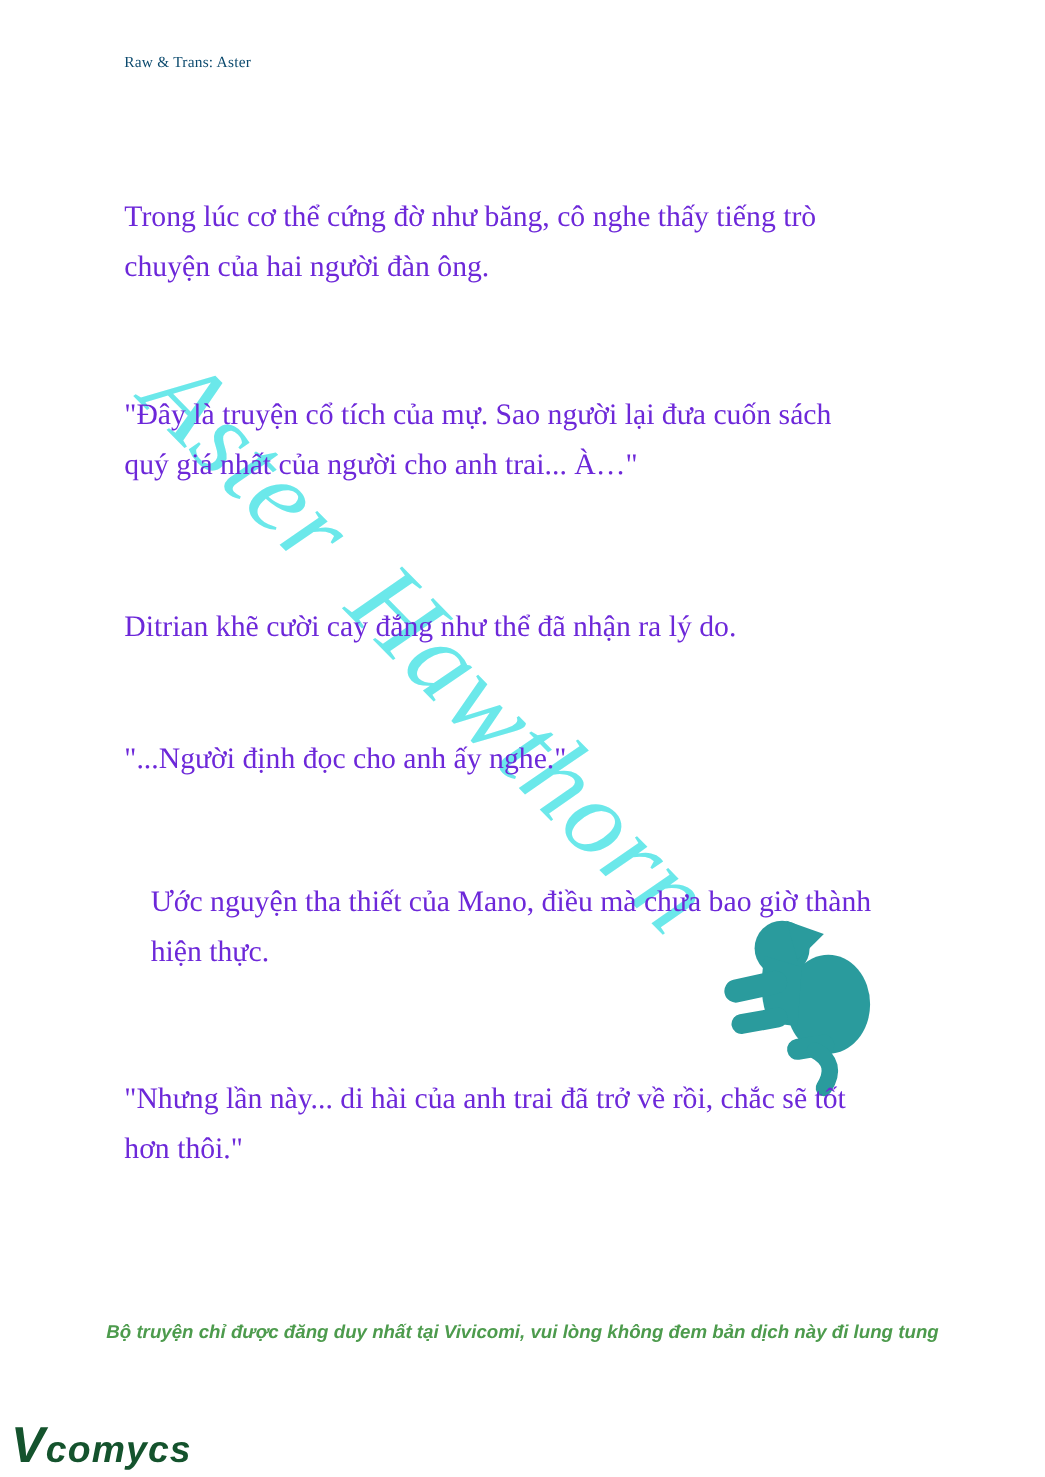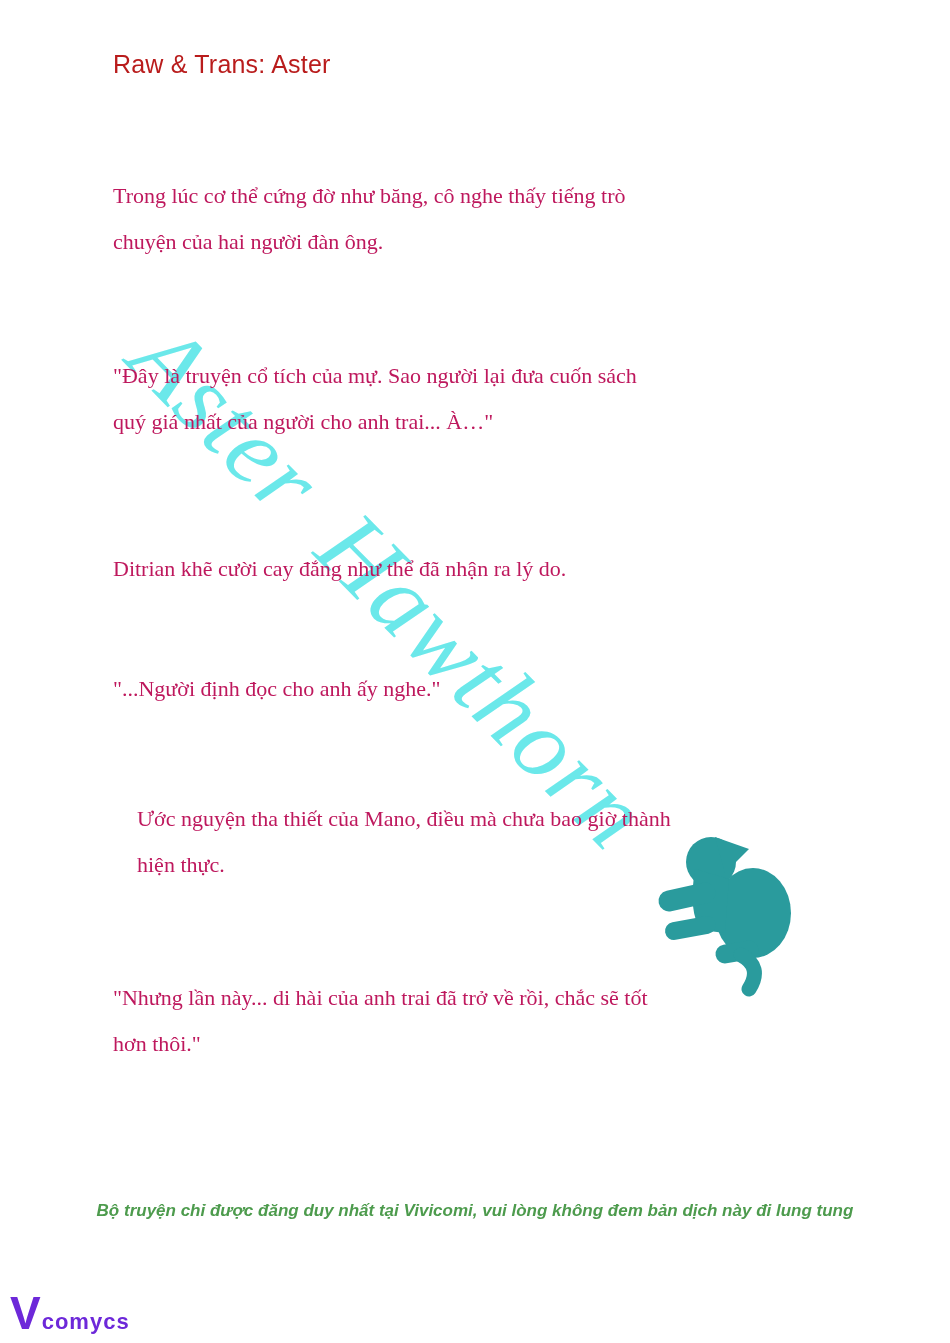"Raw & Trans: Aster" .credit { color: #b91c1c -> #0c4a6e; font-family: Liberation Sans, sans-serif -> Liberation Serif, serif; font-size: 25px -> 14px }
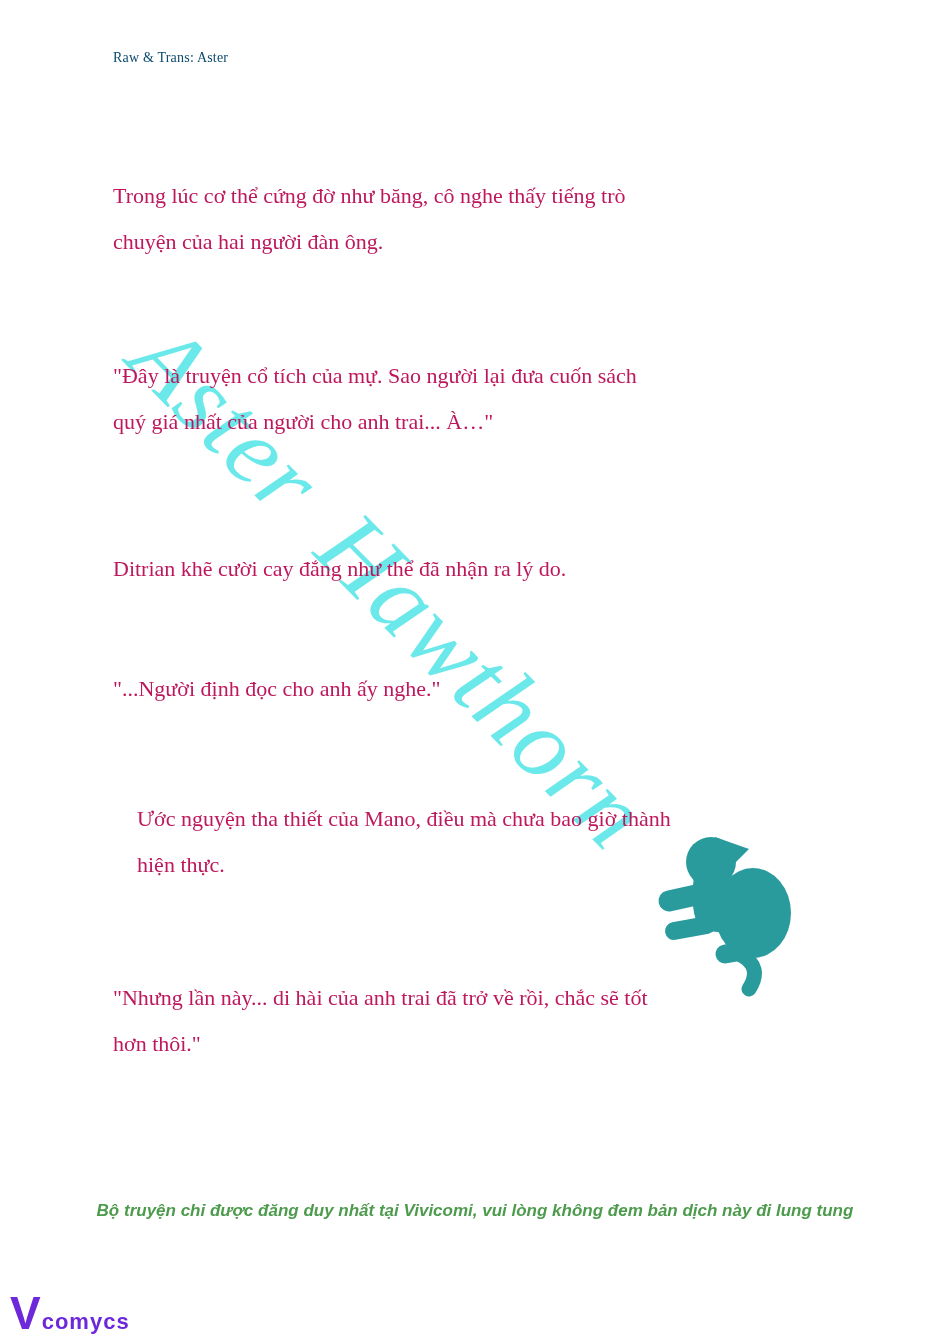"Trong lúc cơ thể cứng" .para { color: #be185d -> #6d28d9; font-size: 22px -> 27px }
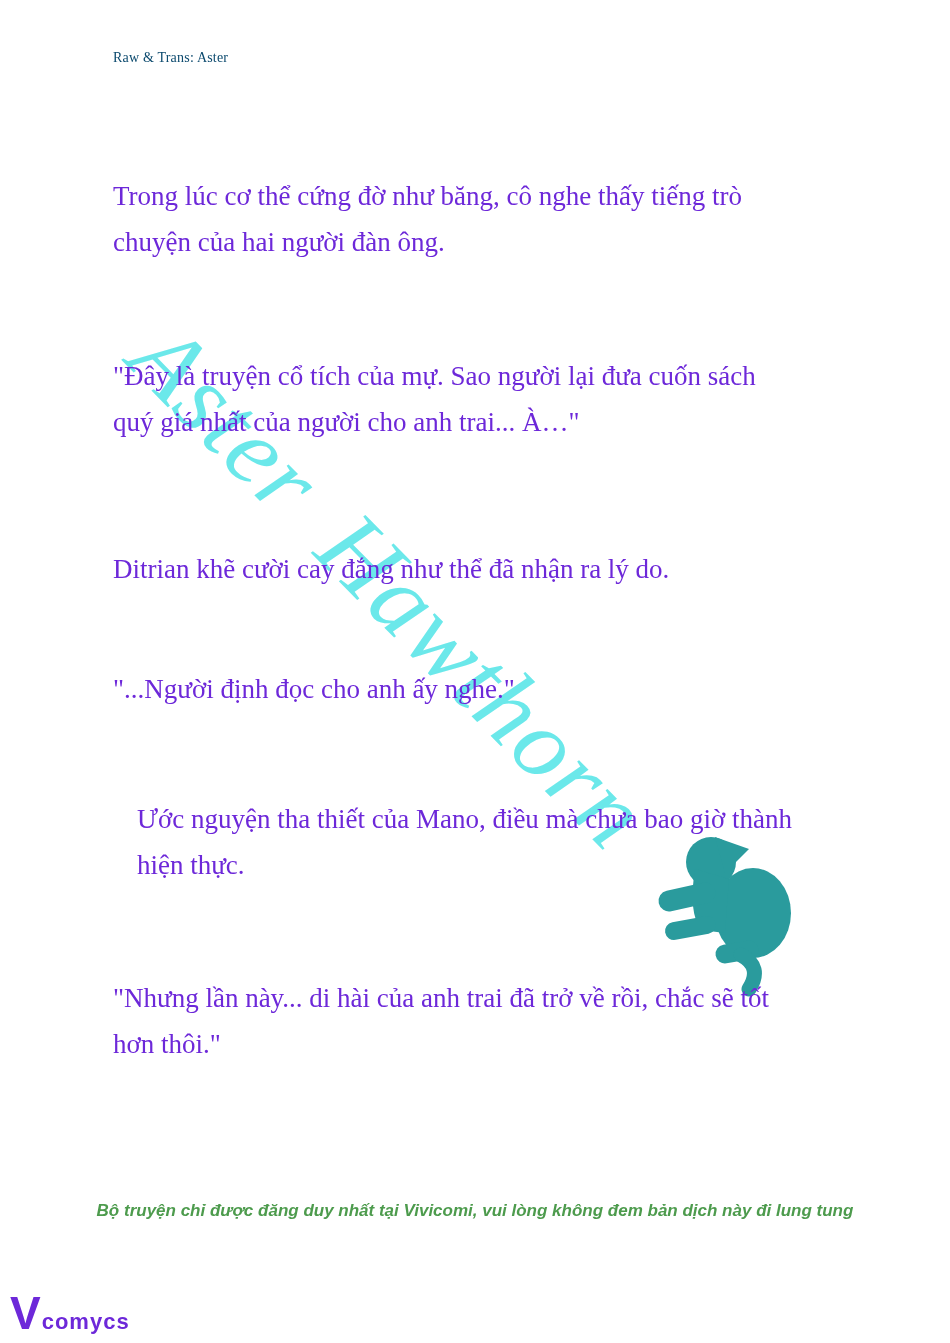"Vcomycs" .logo { color: #6d28d9 -> #14532d; font-size: 22px -> 34px; font-style: none -> italic }
